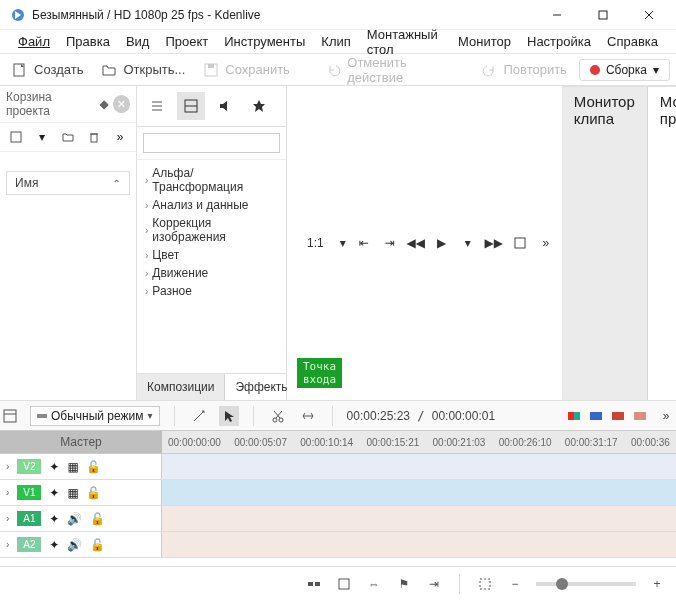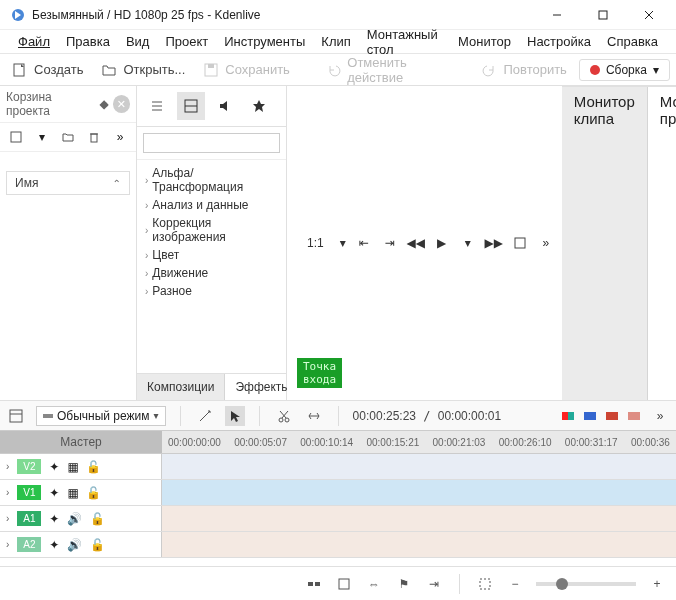"Обычный режим" .bottom-bar { padding: 0 6px -> 0 0 }
